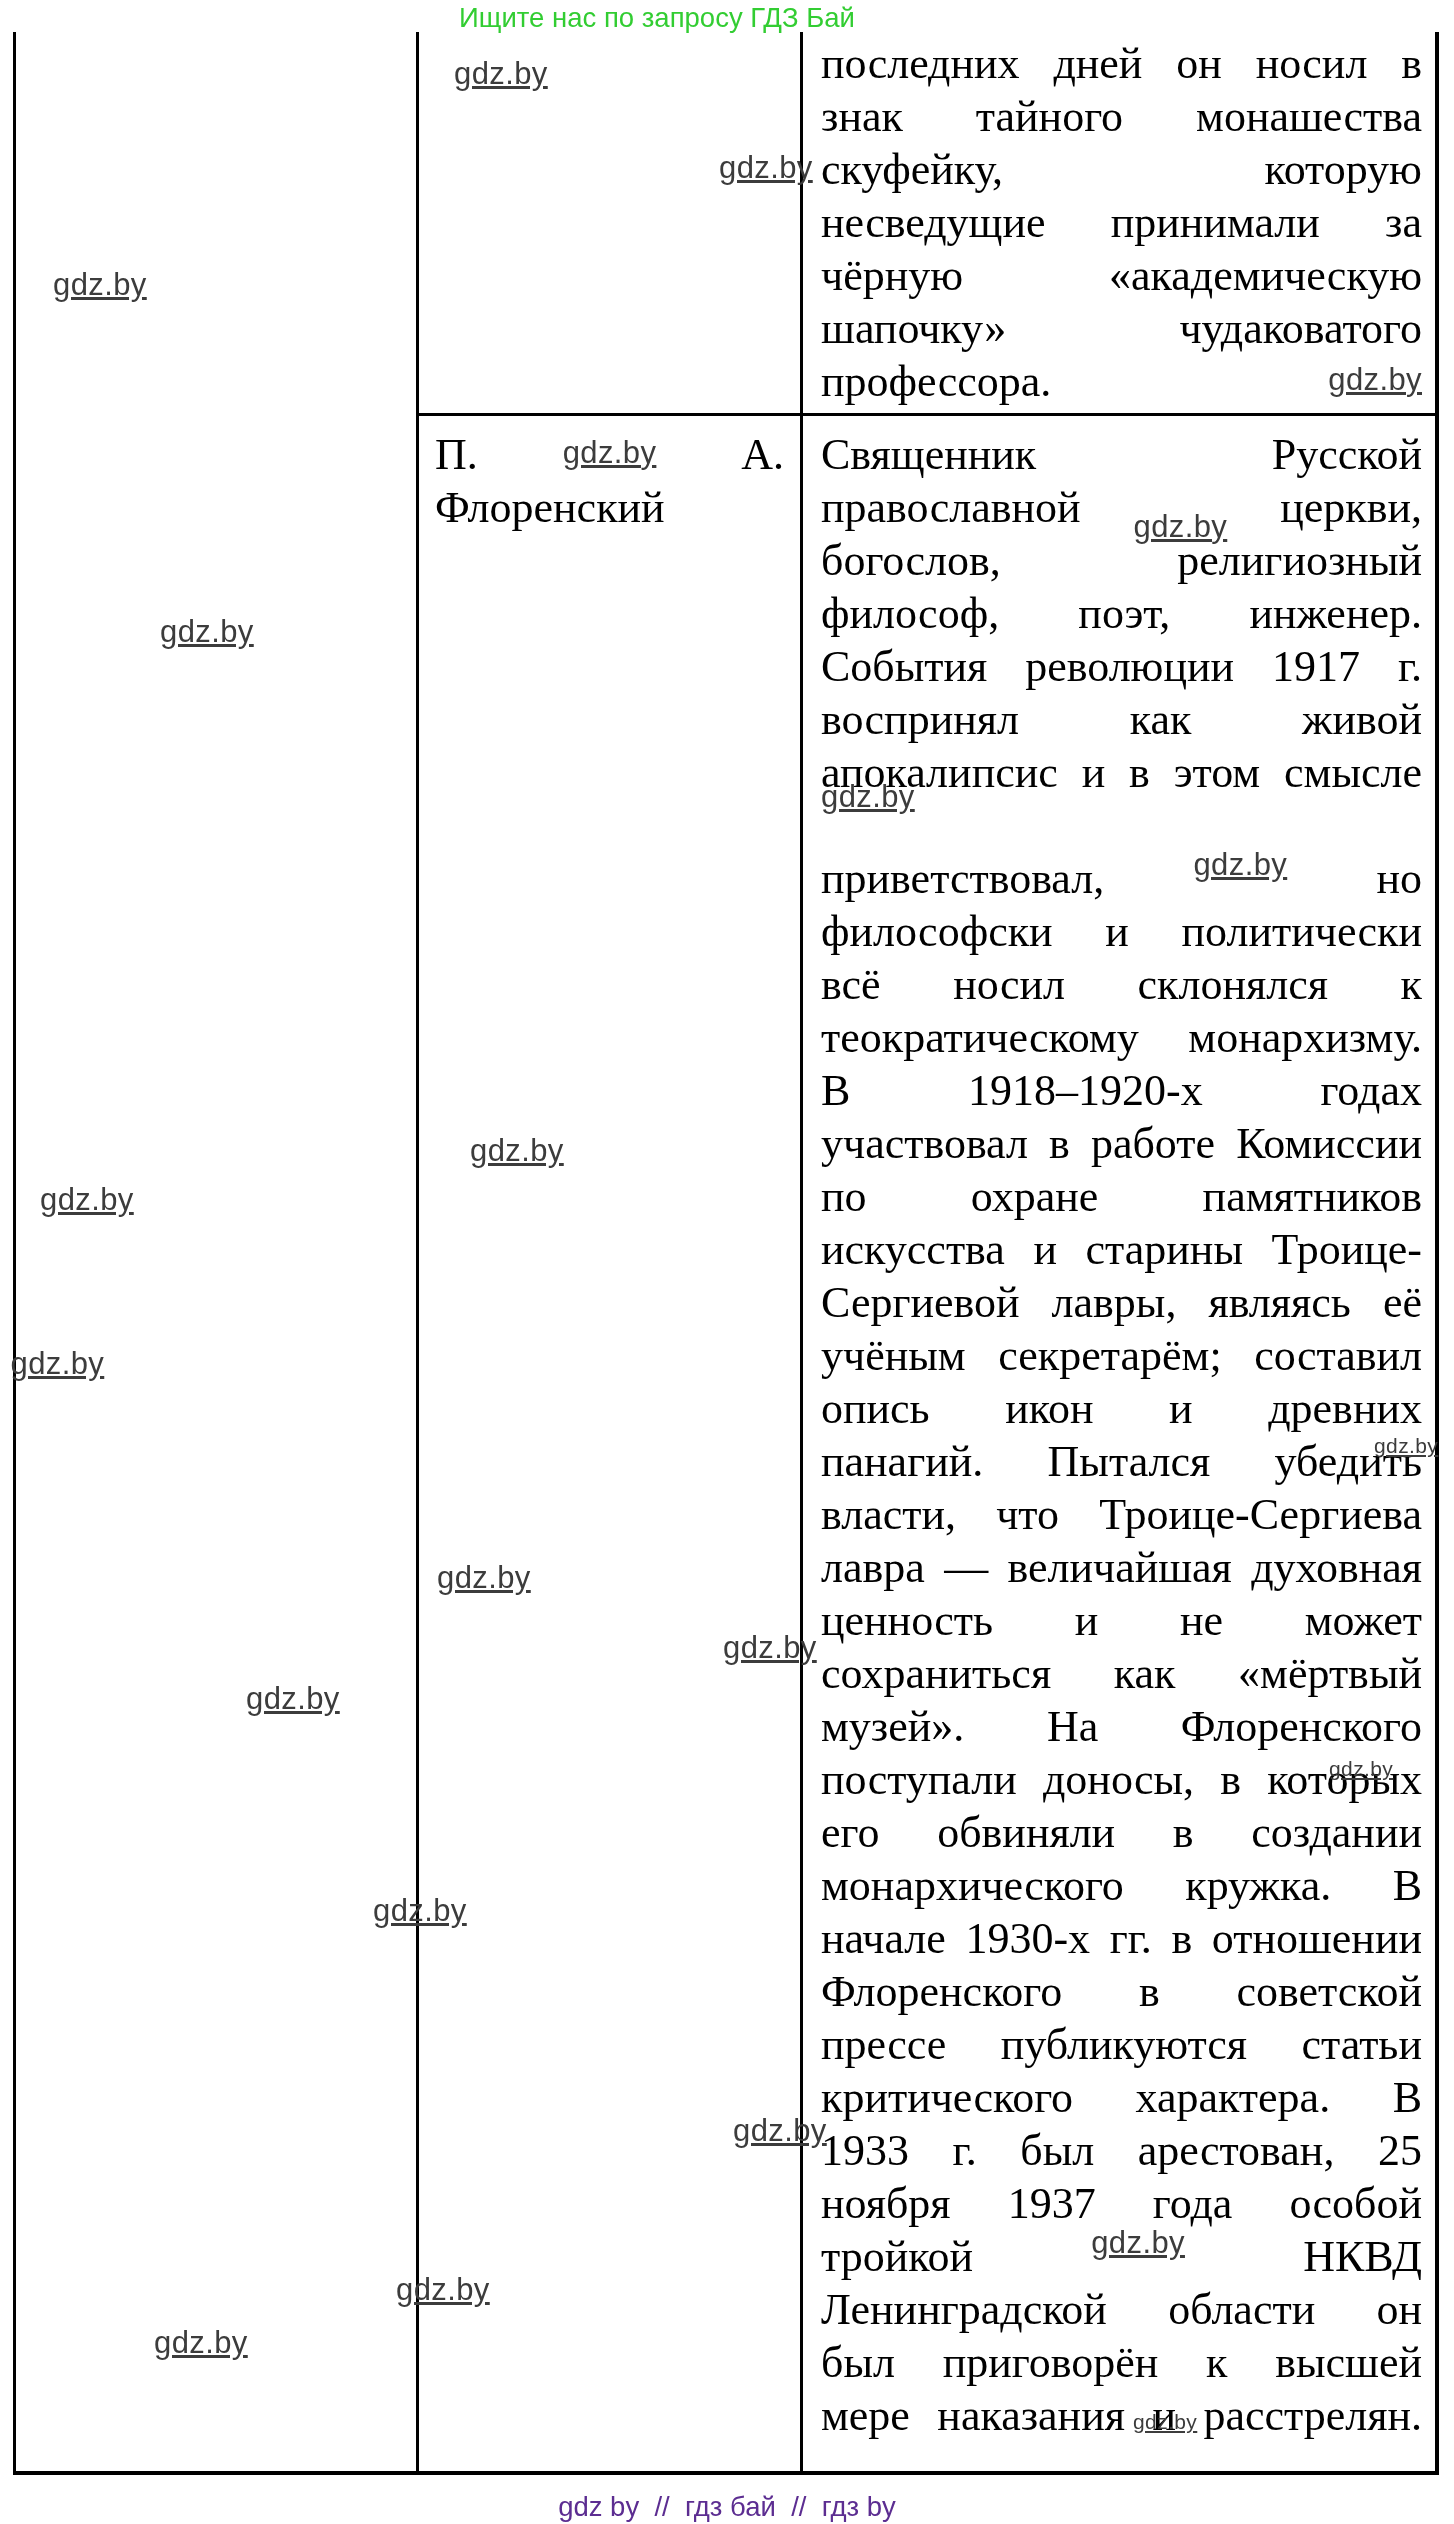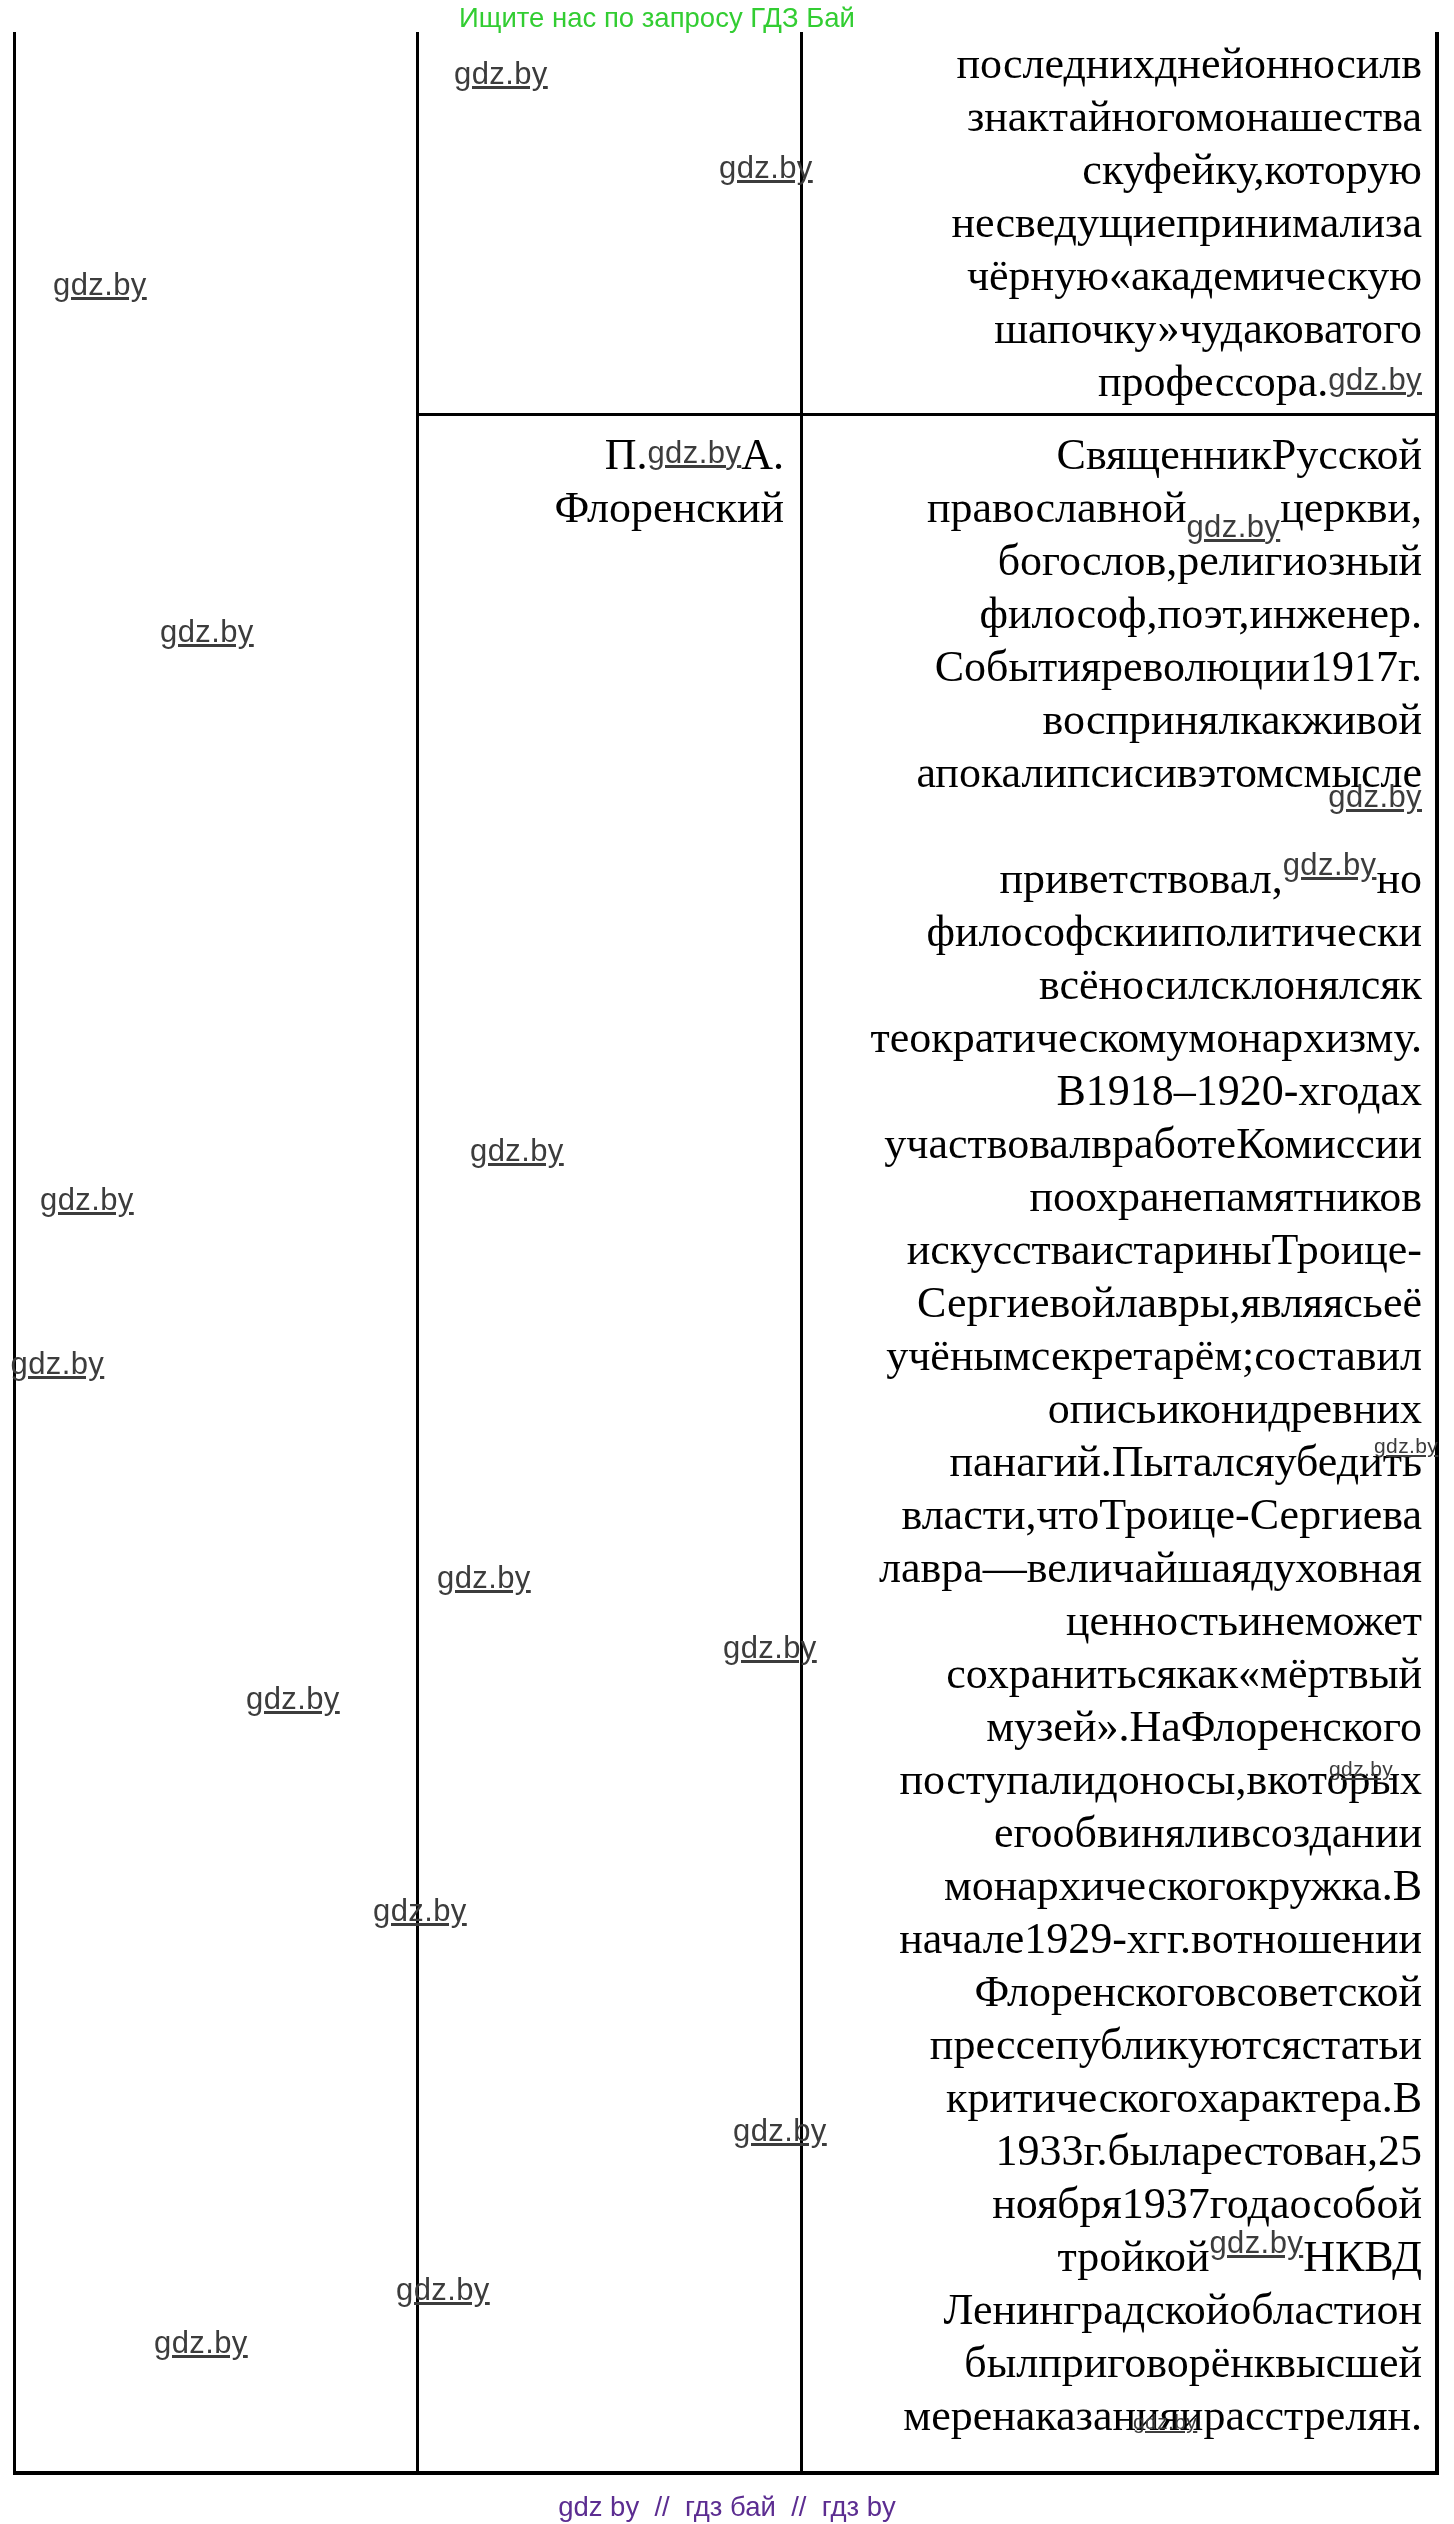"последних" .line { justify-content: flex-end -> space-between }
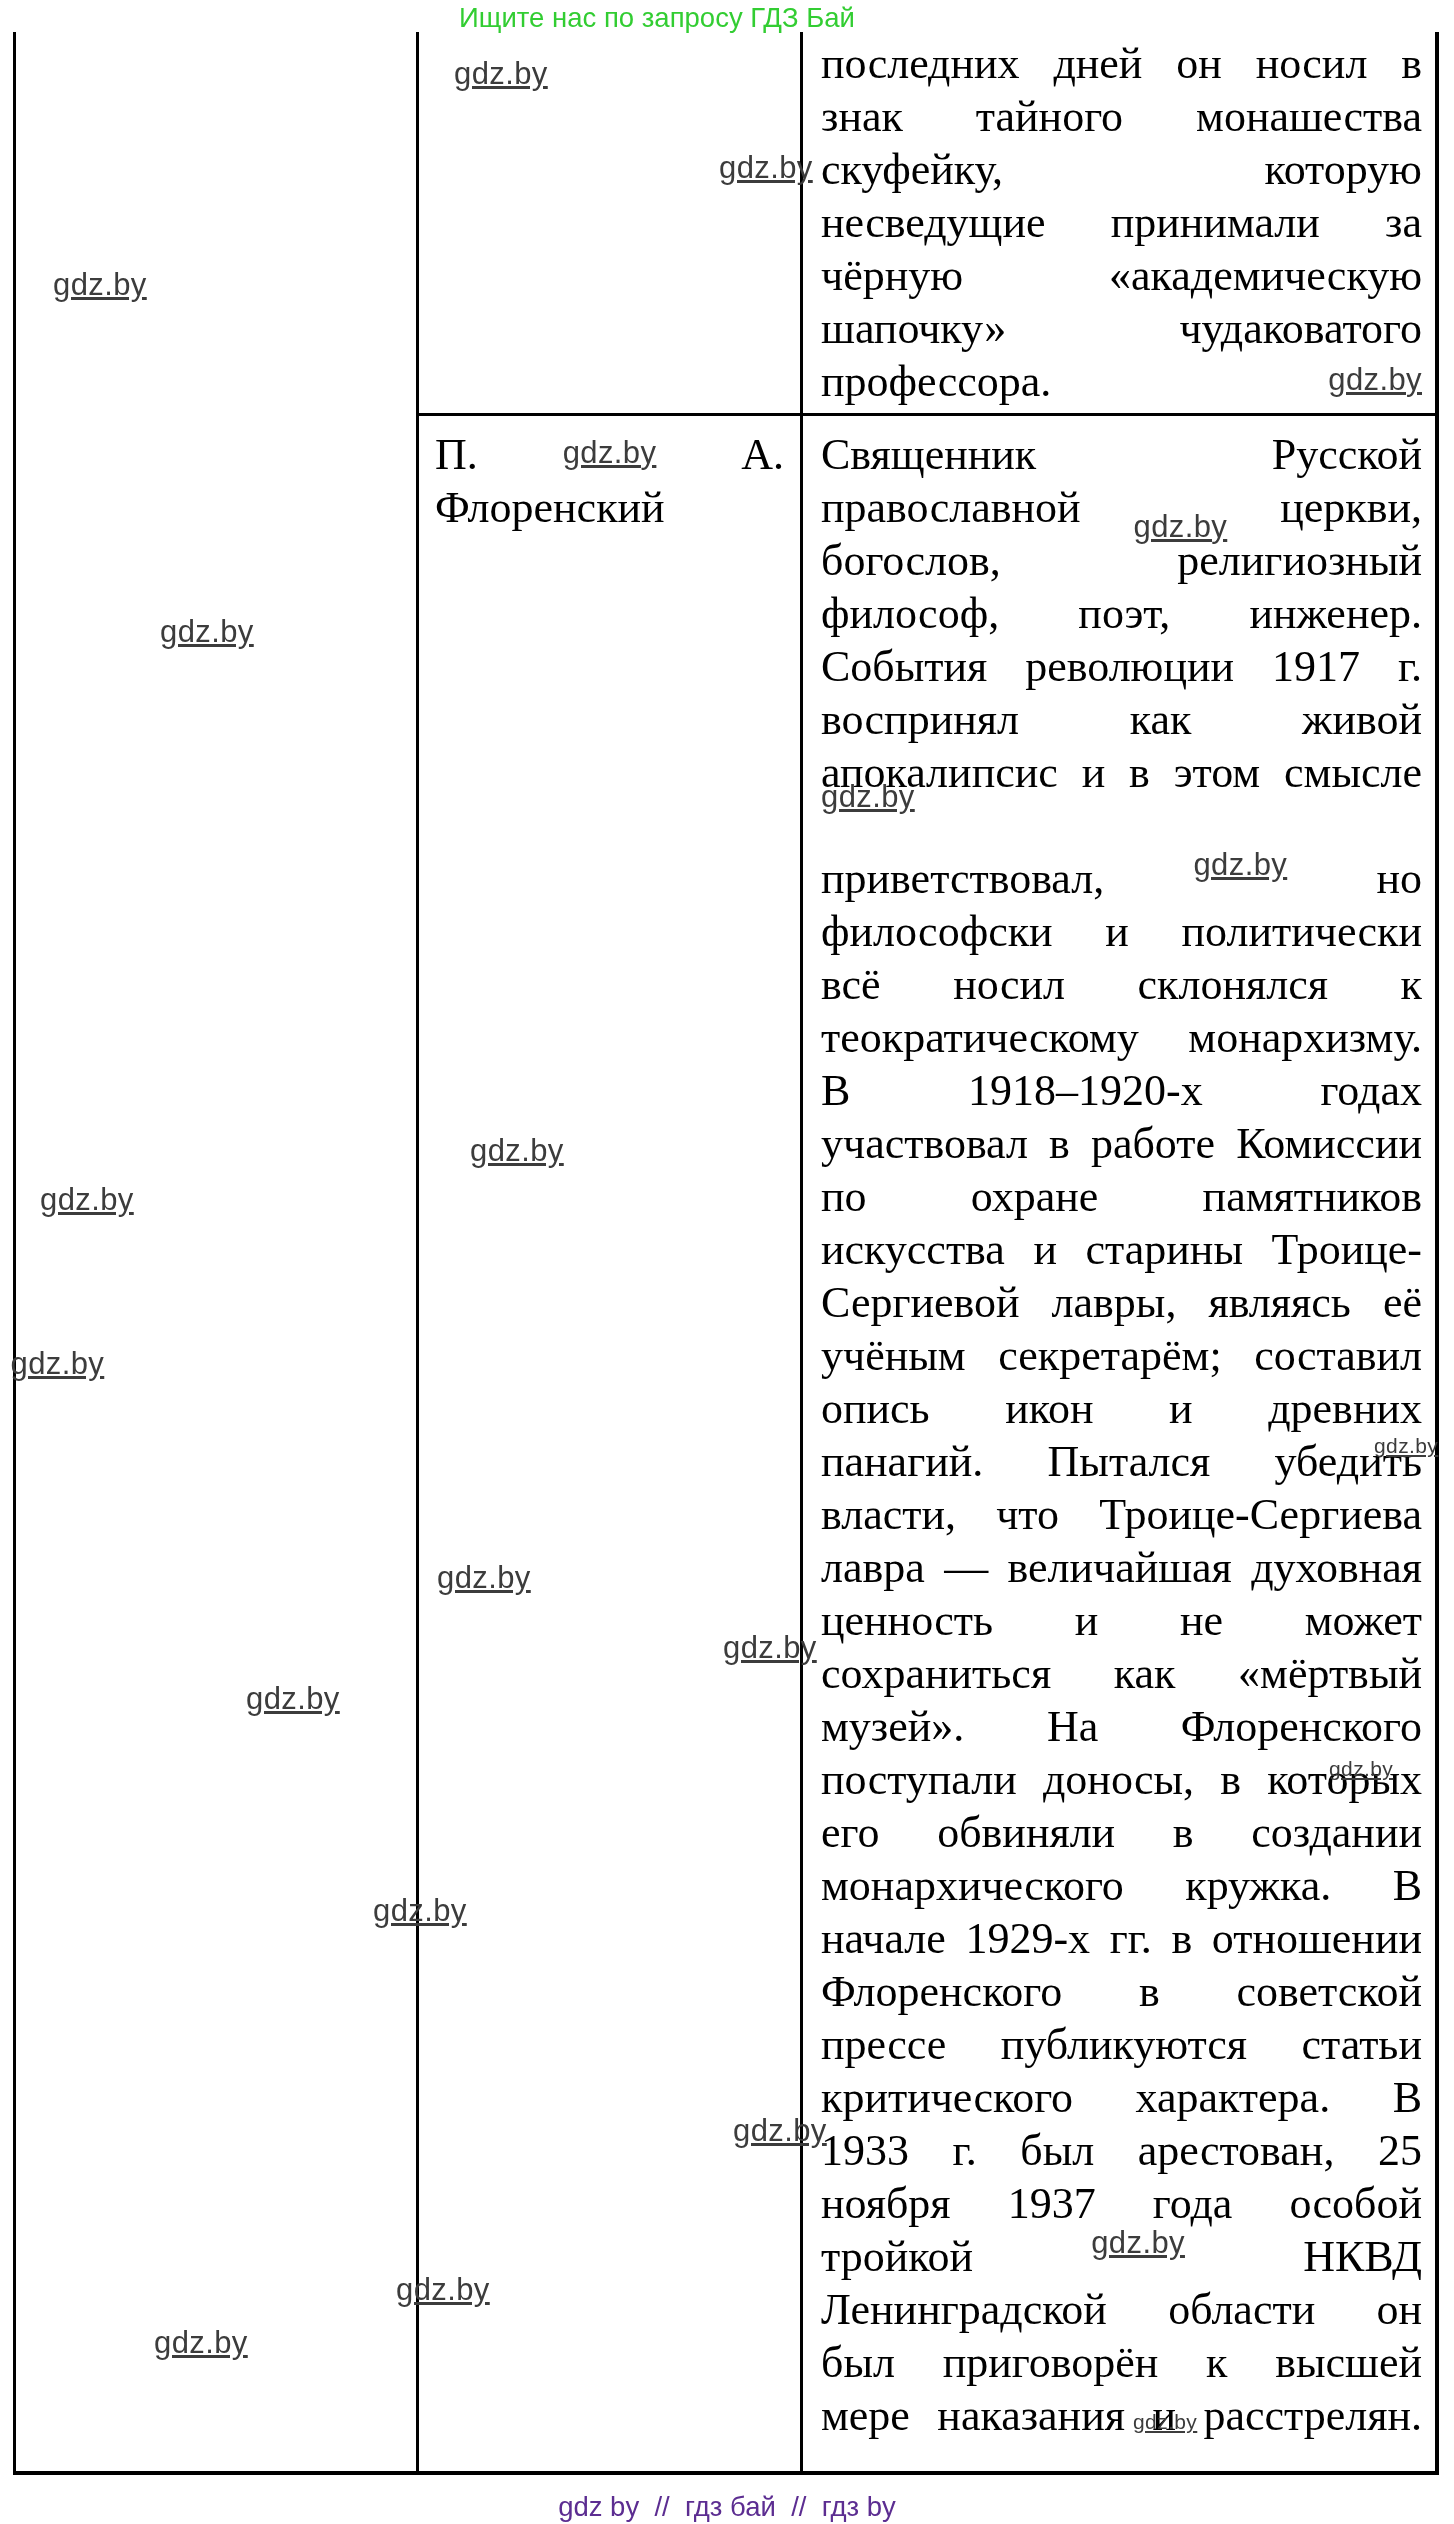"1929-х" span.w { text: 1929-х -> 1930-х }
